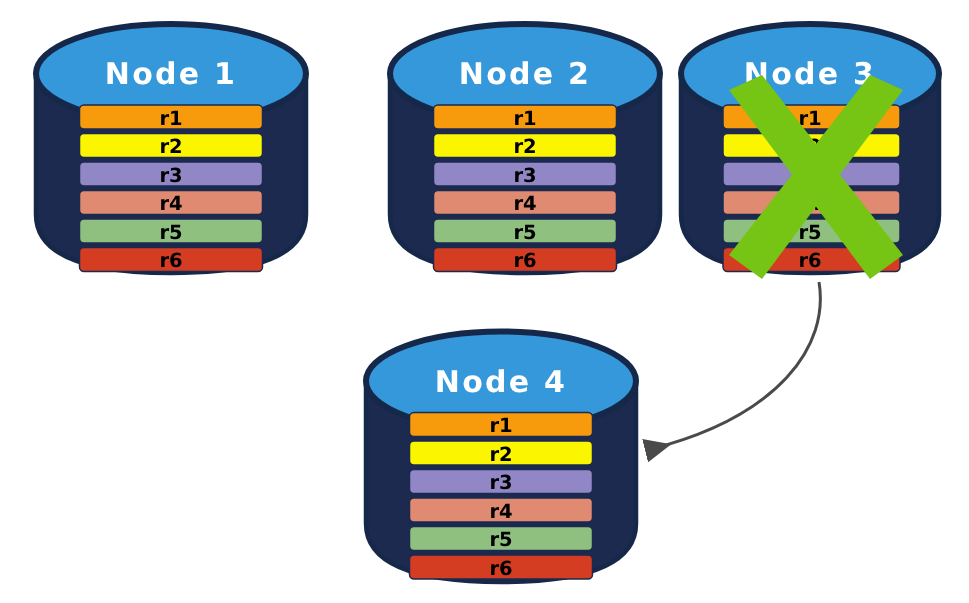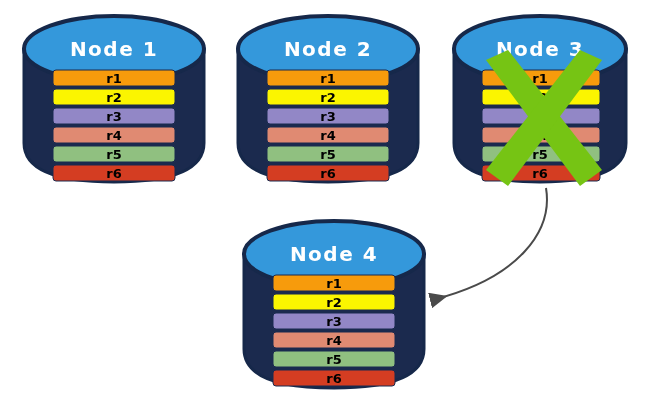"Node 2" div.node { left: 236px -> 258px }
